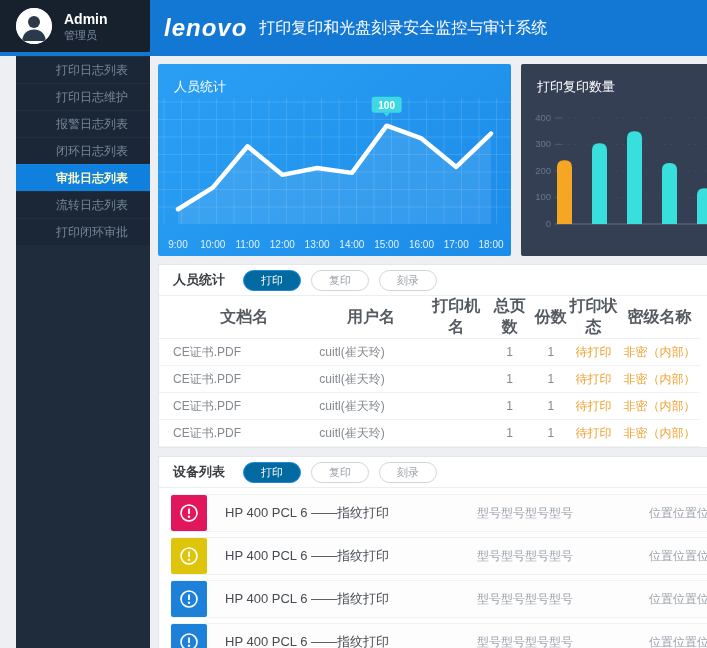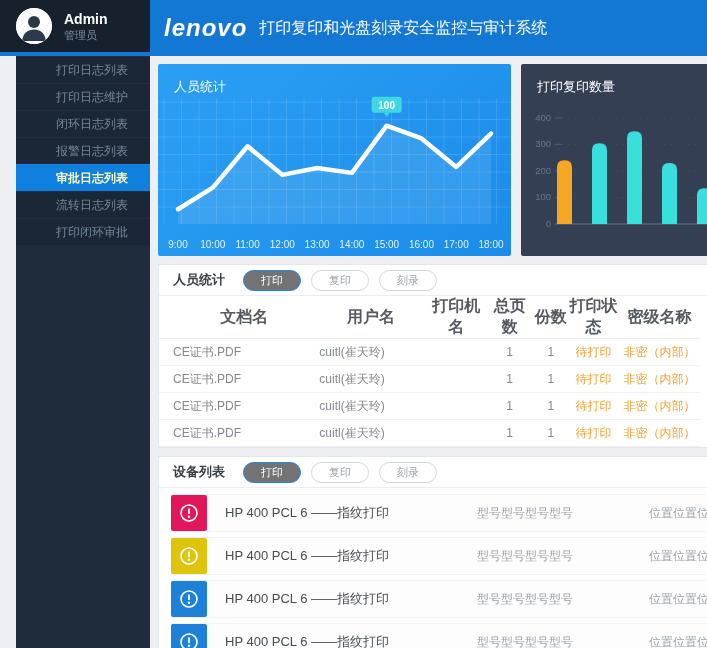"闭环日志列表" div.menu-item { order: before "报警日志列表" -> after "报警日志列表" }
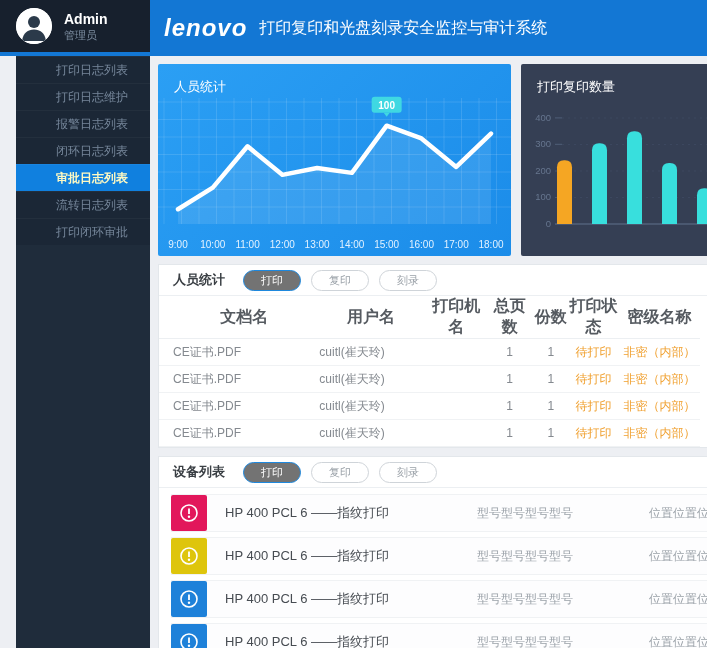"打印" .pill.active { background: #737373 -> #0369a1 }
